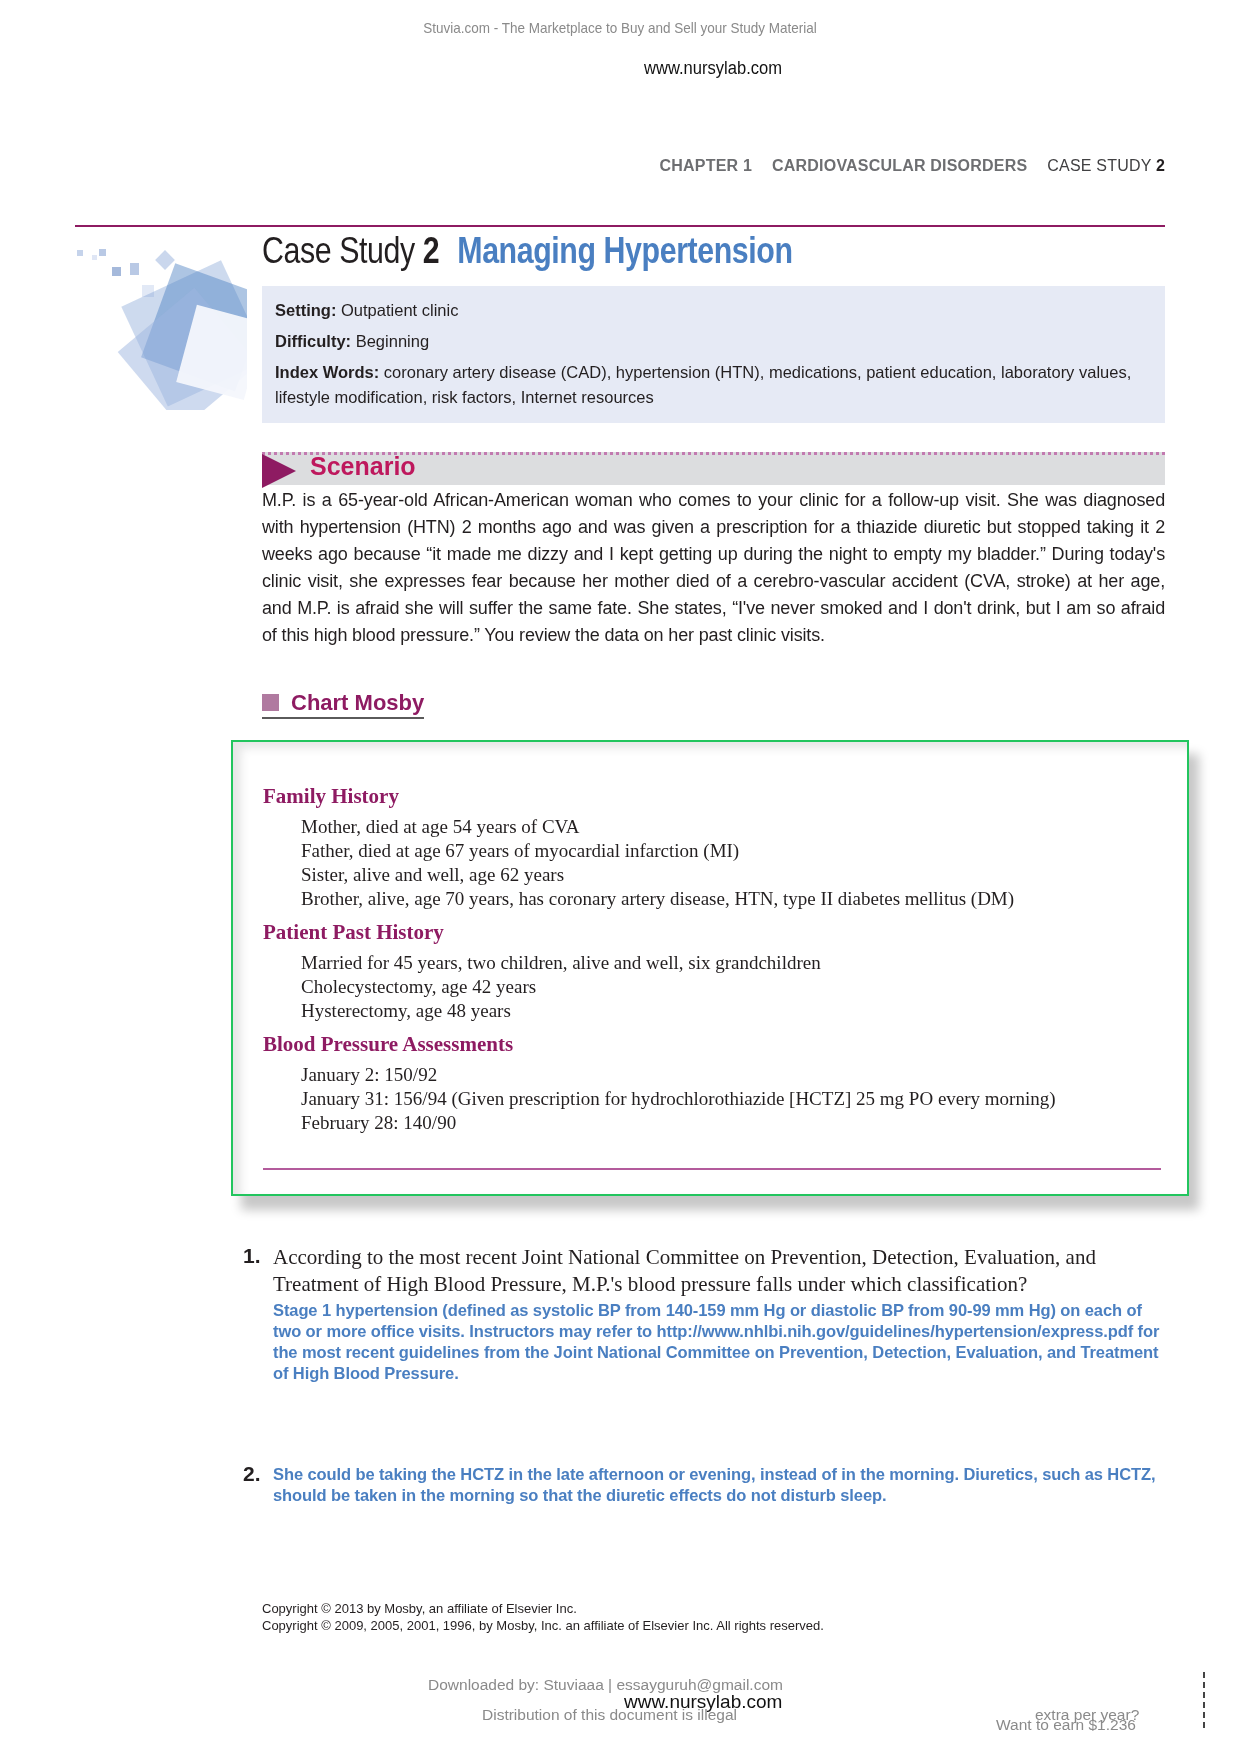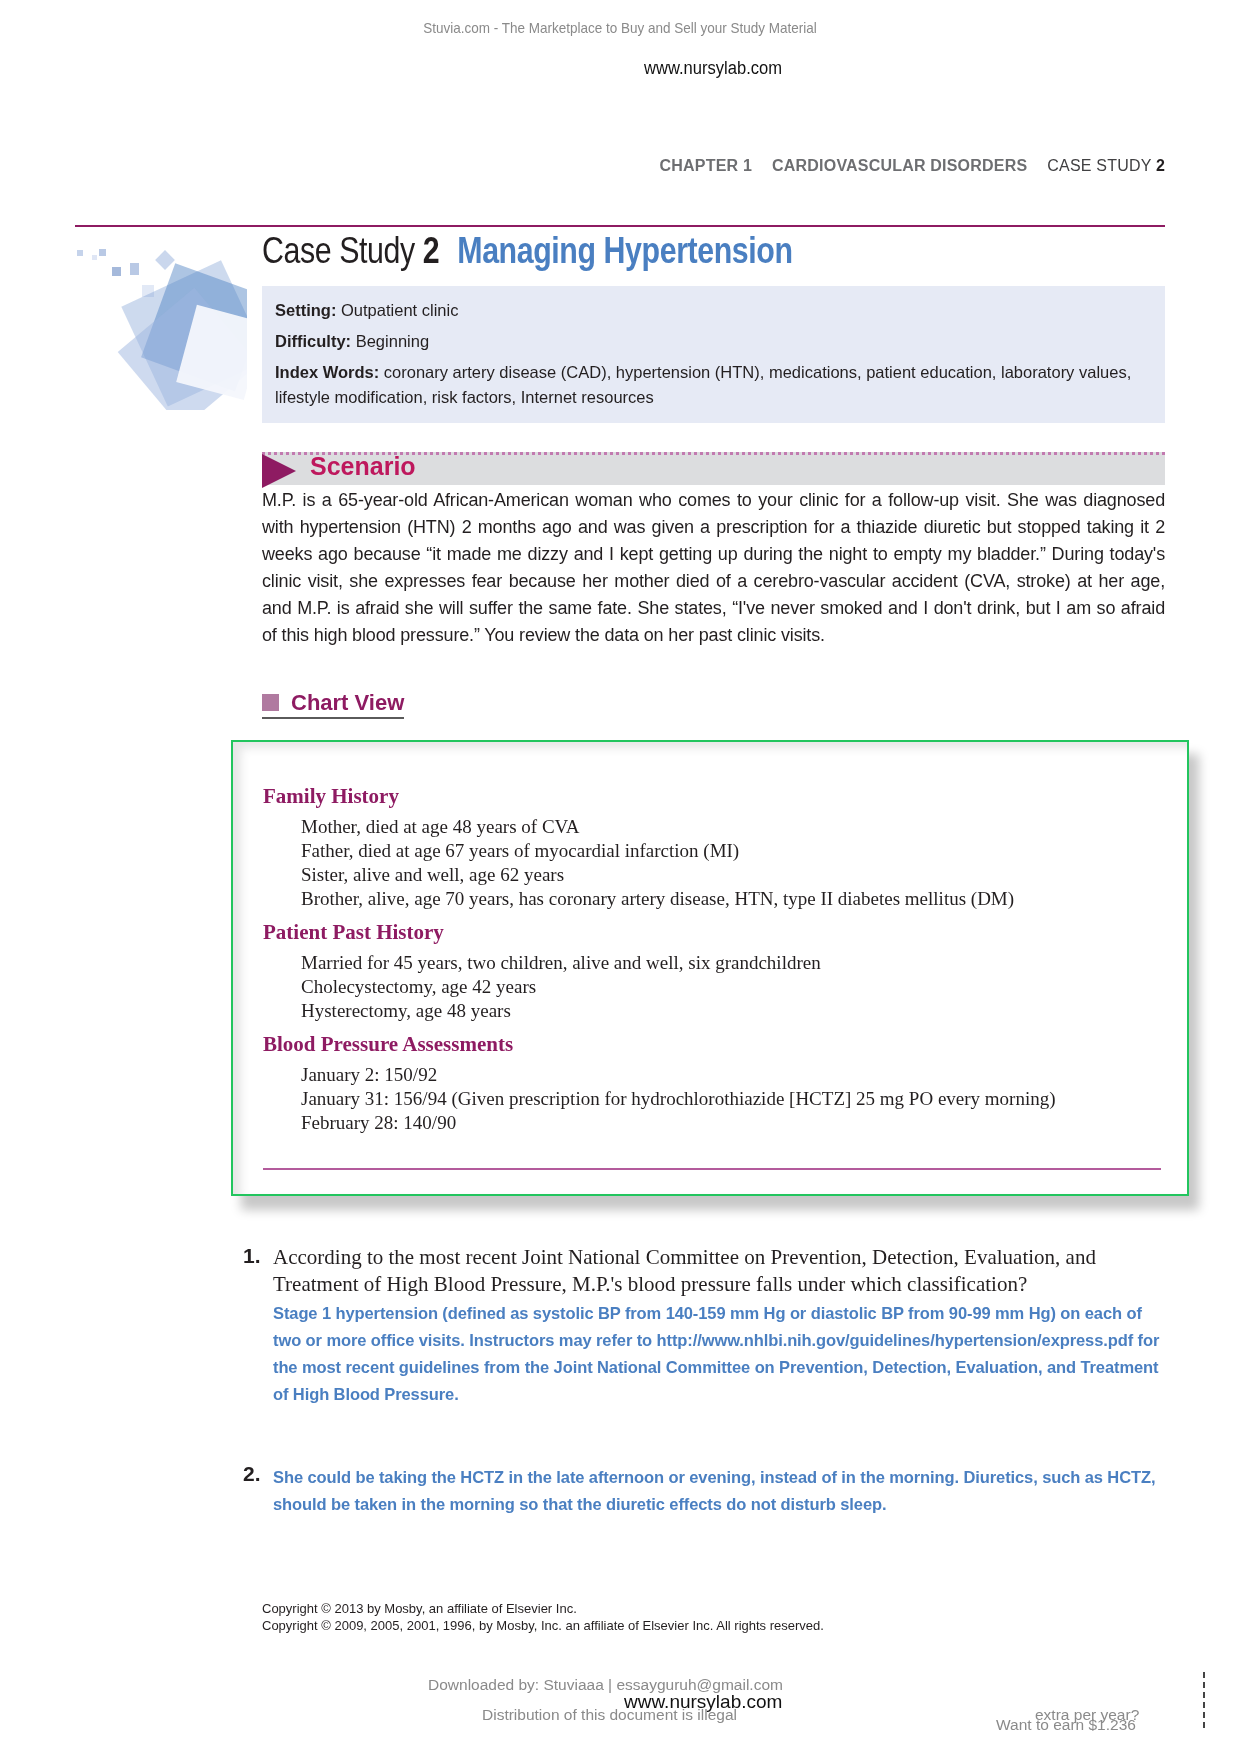"Chart View" span { text: View -> Mosby }
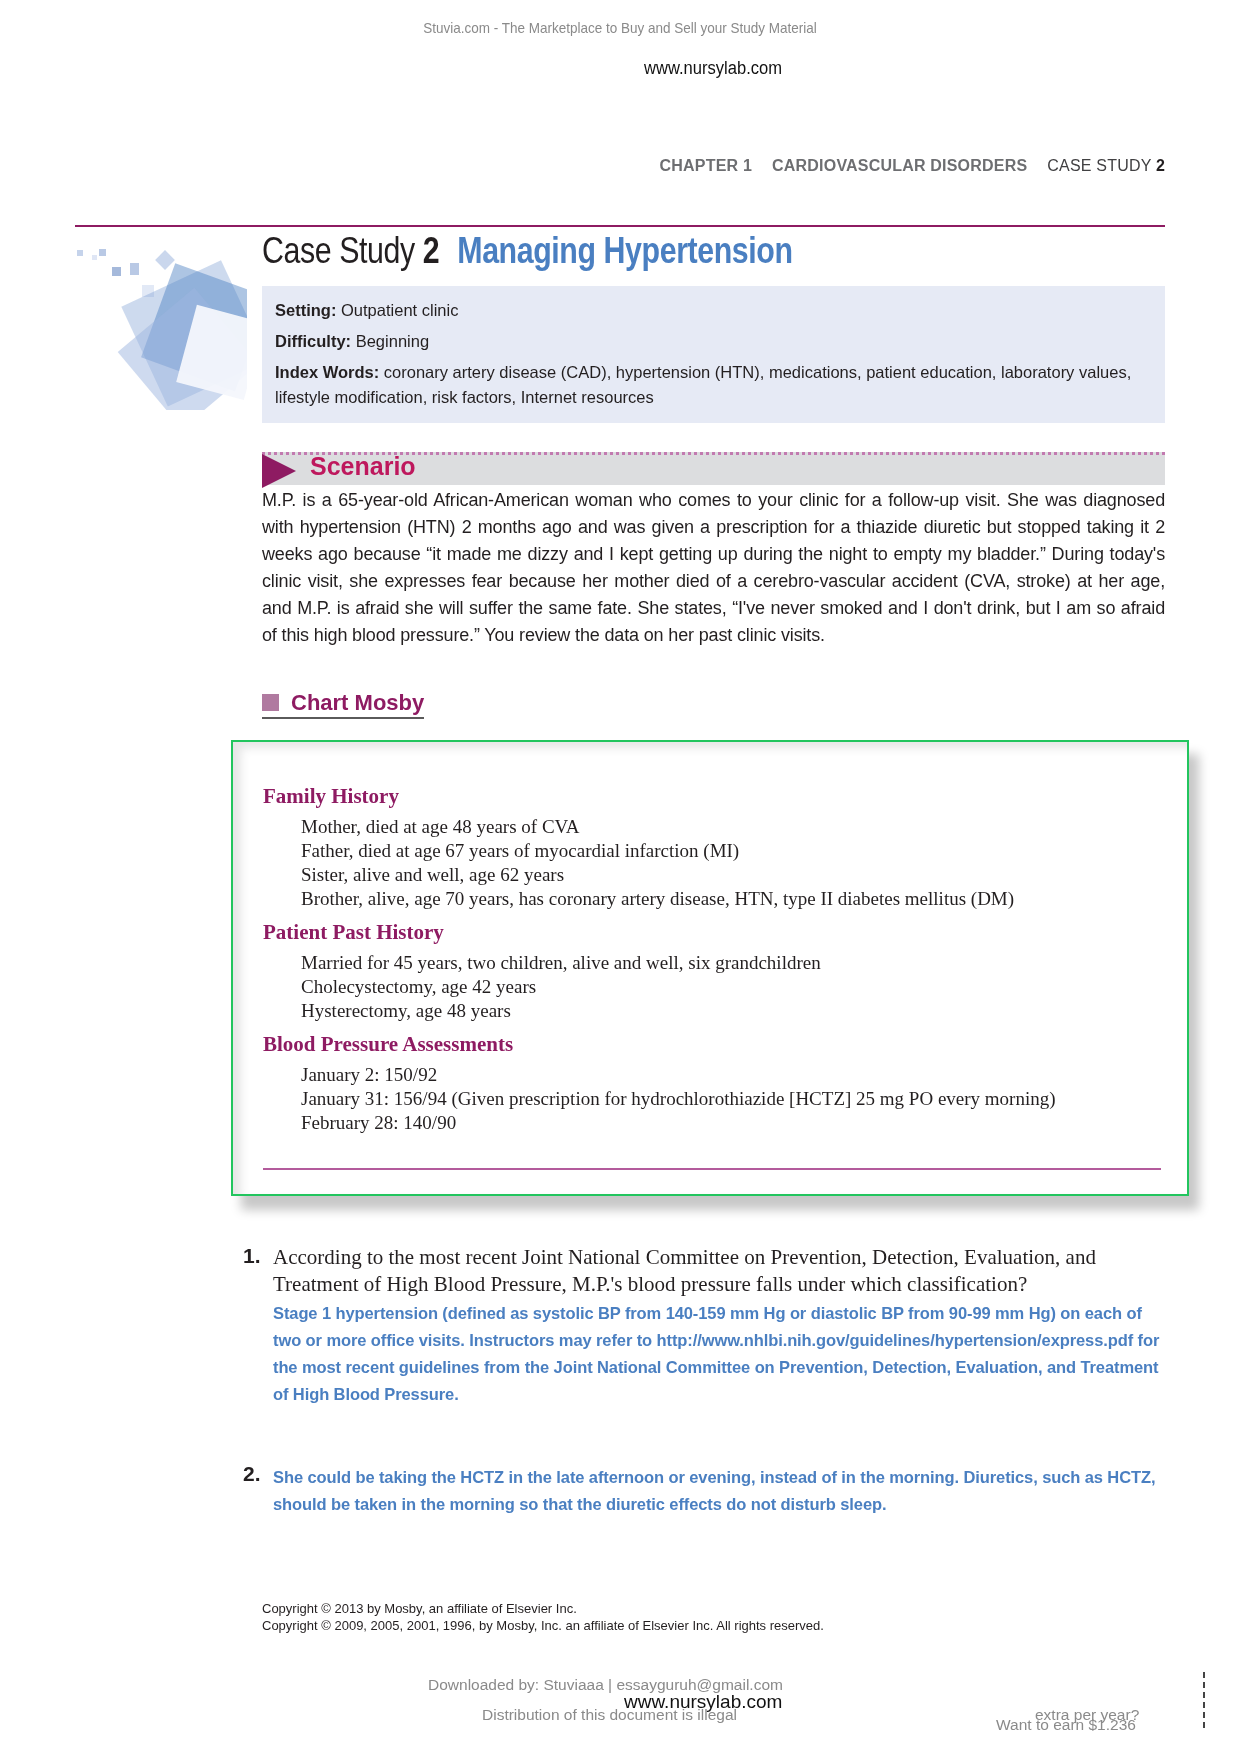"Mother, died at age 48" div.sec-line { text: 48 -> 54 }
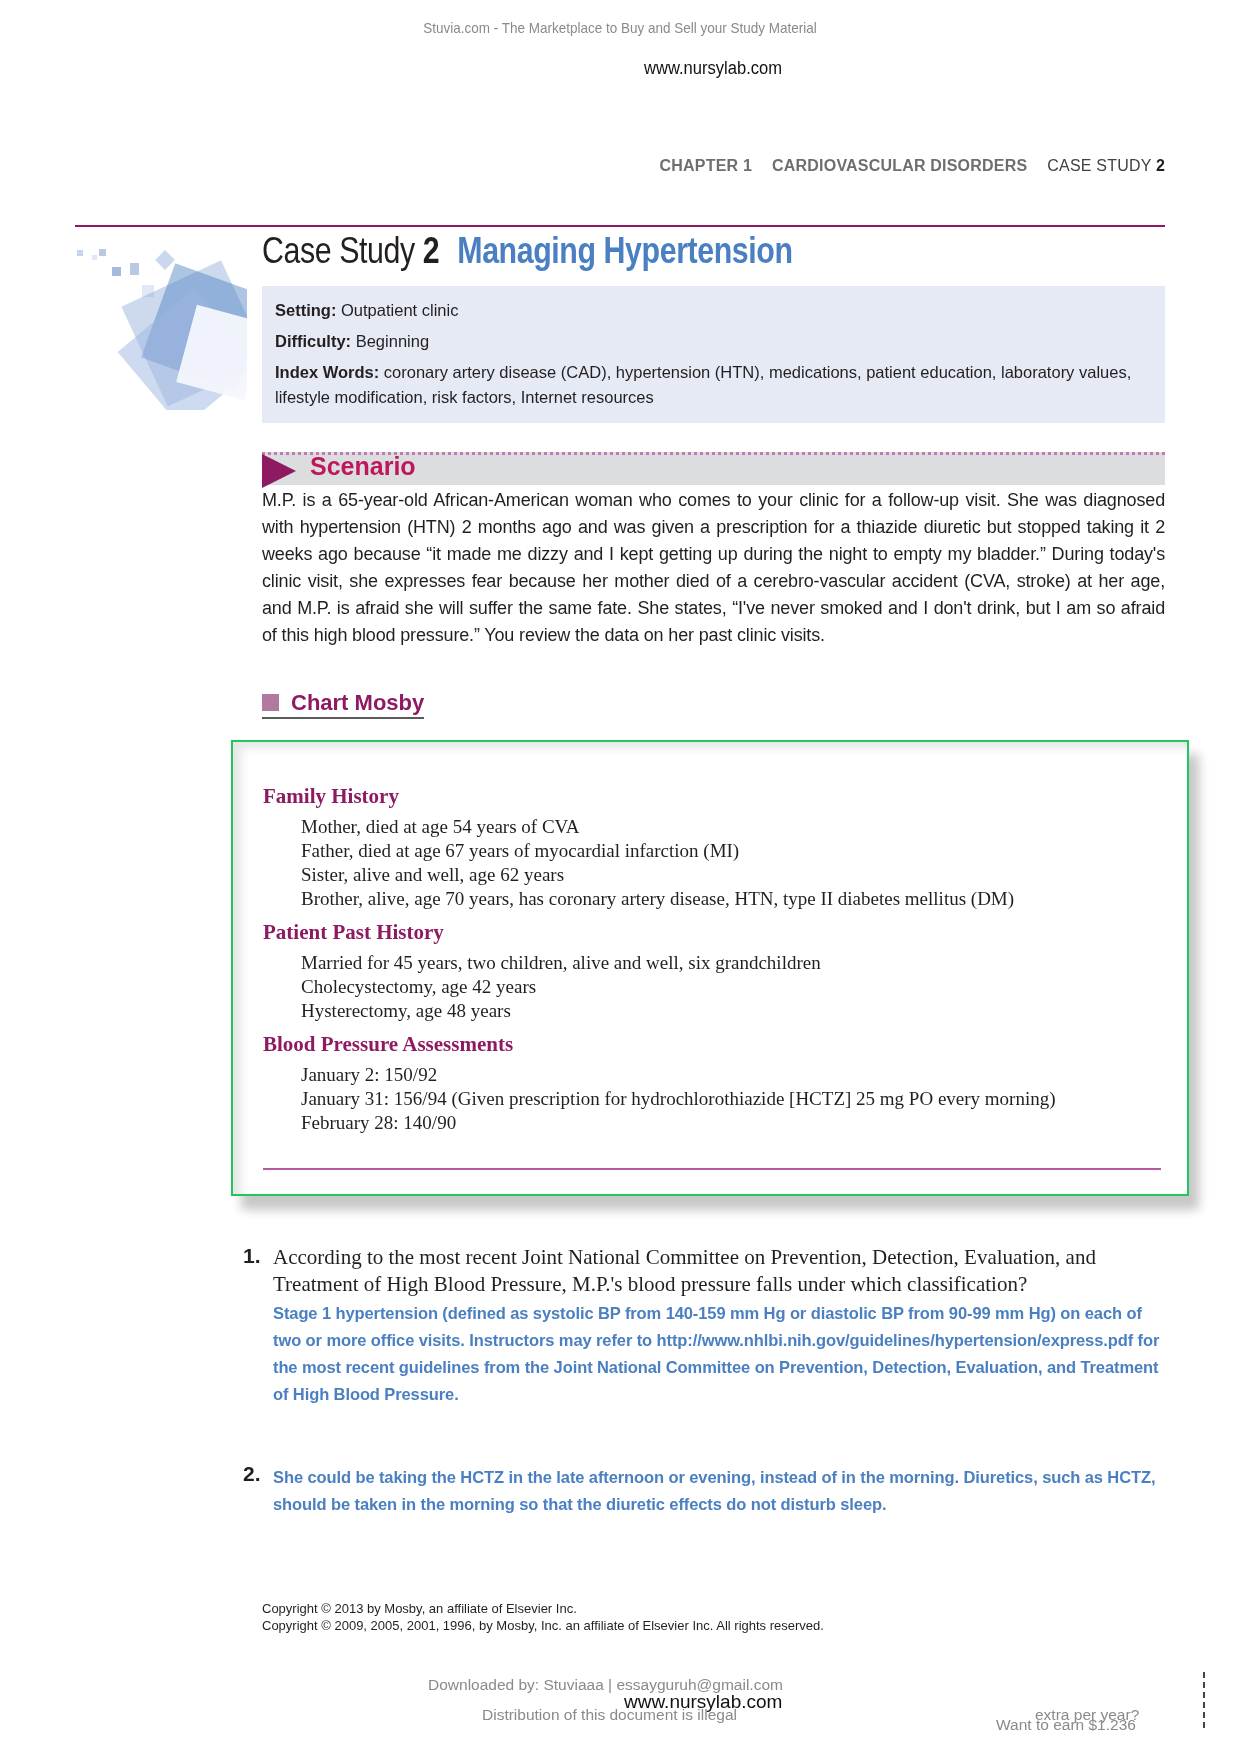"Stage 1 hypertension (defined as" .q .answer { line-height: 27px -> 21px }
